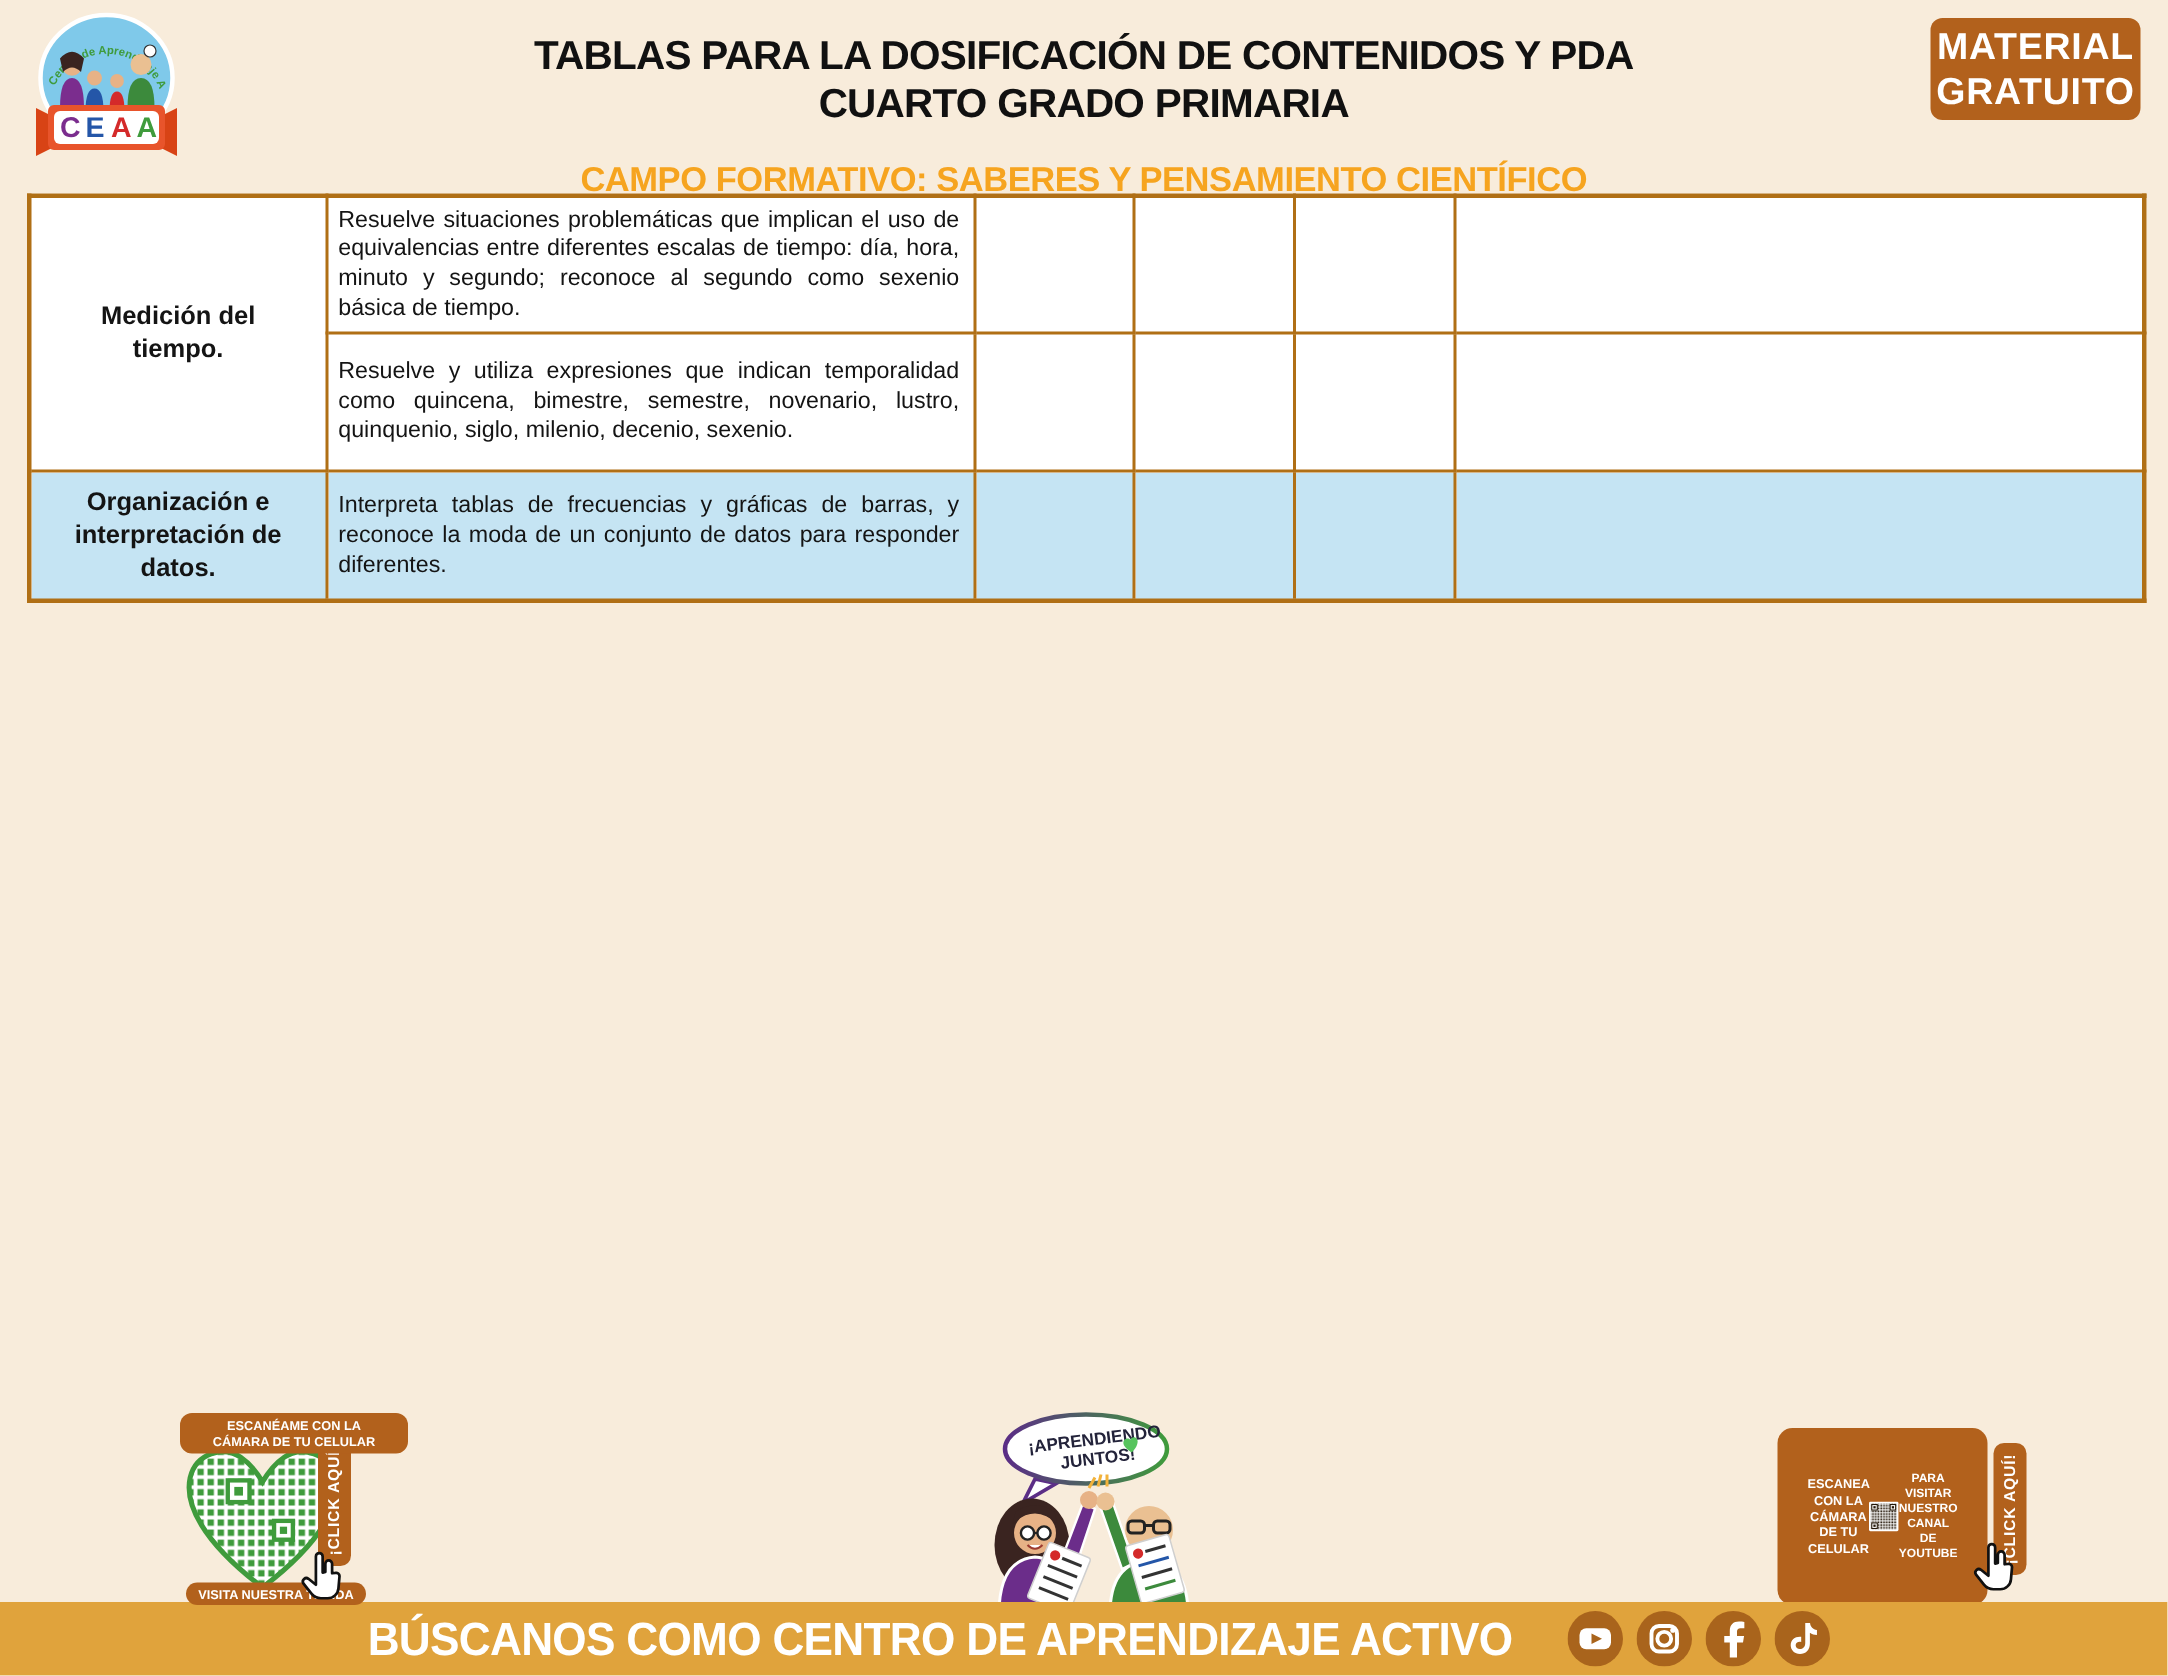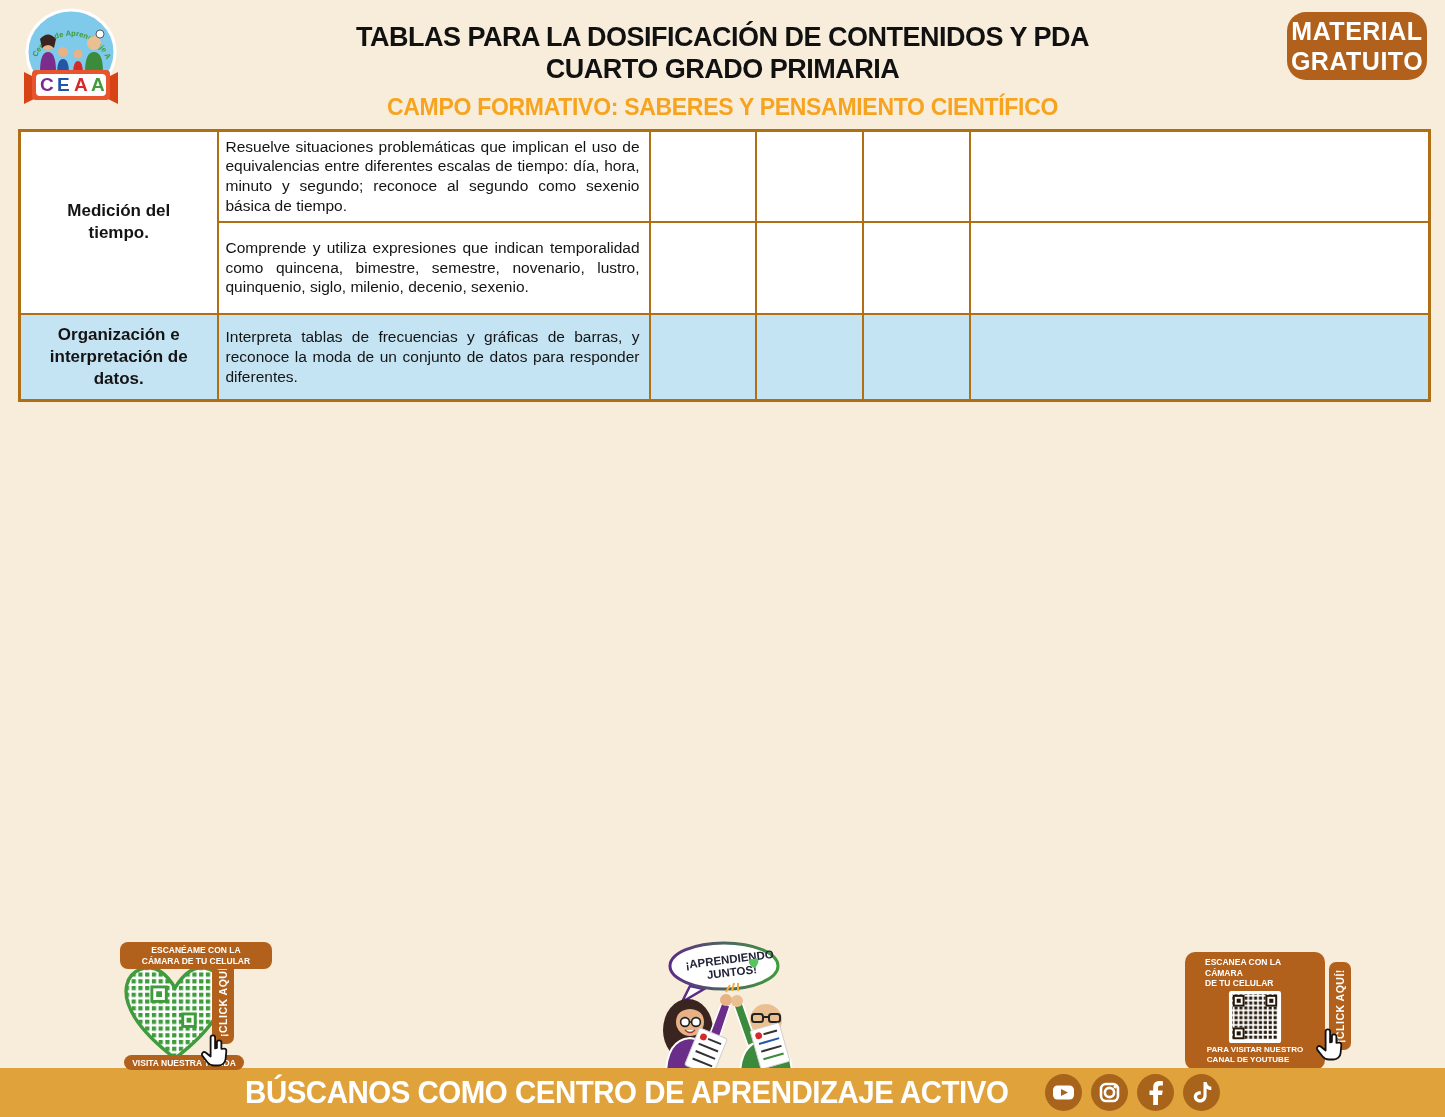"MATERIAL" .free-badge { border-radius: 19px -> 8px }
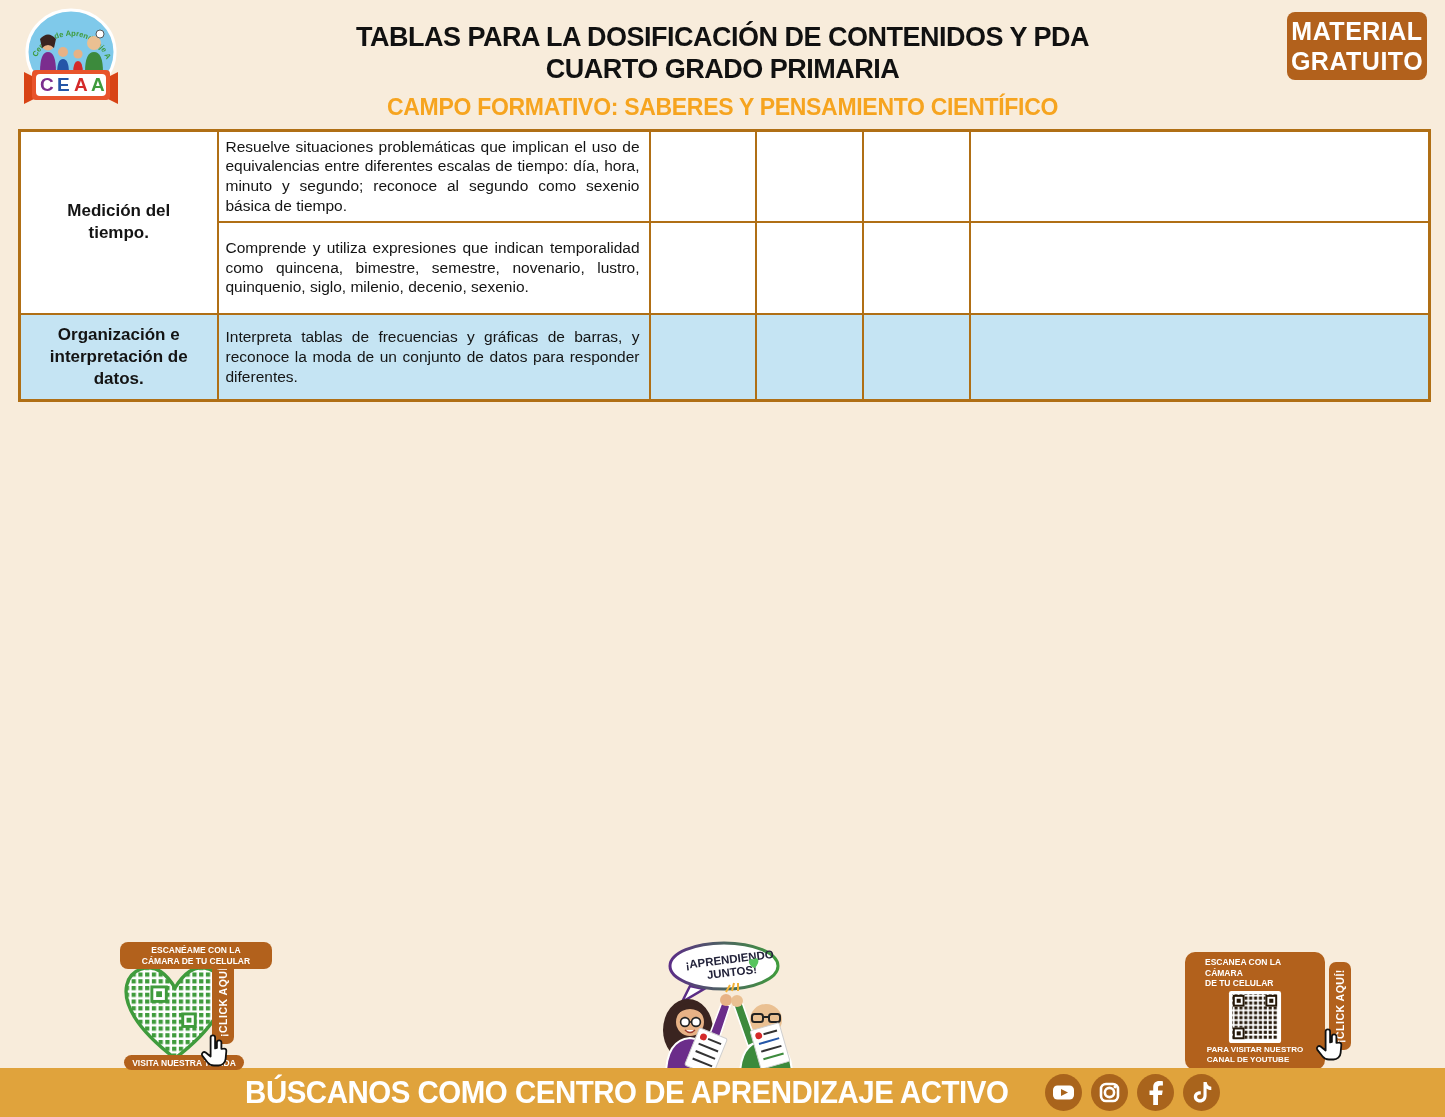"CAMPO FORMATIVO: SABERES Y PENSAMIENTO" .title-campo { margin-top: 8px -> 20px }
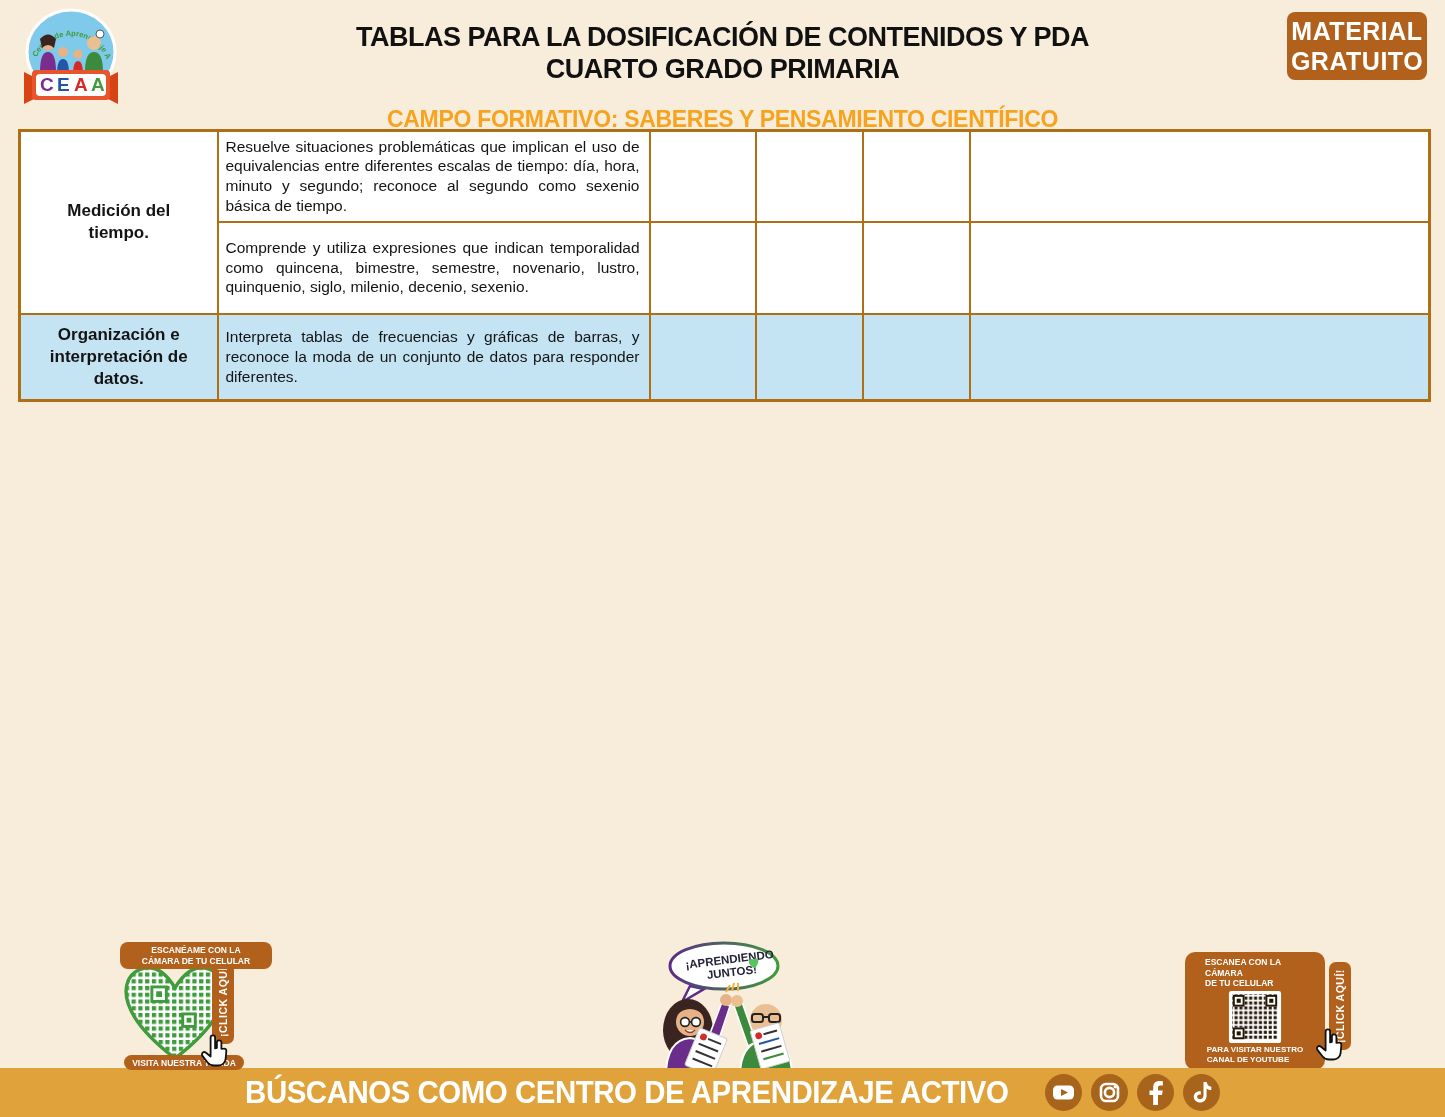"Comprende y utiliza expresiones que" td.pda { text: Comprende -> Resuelve }
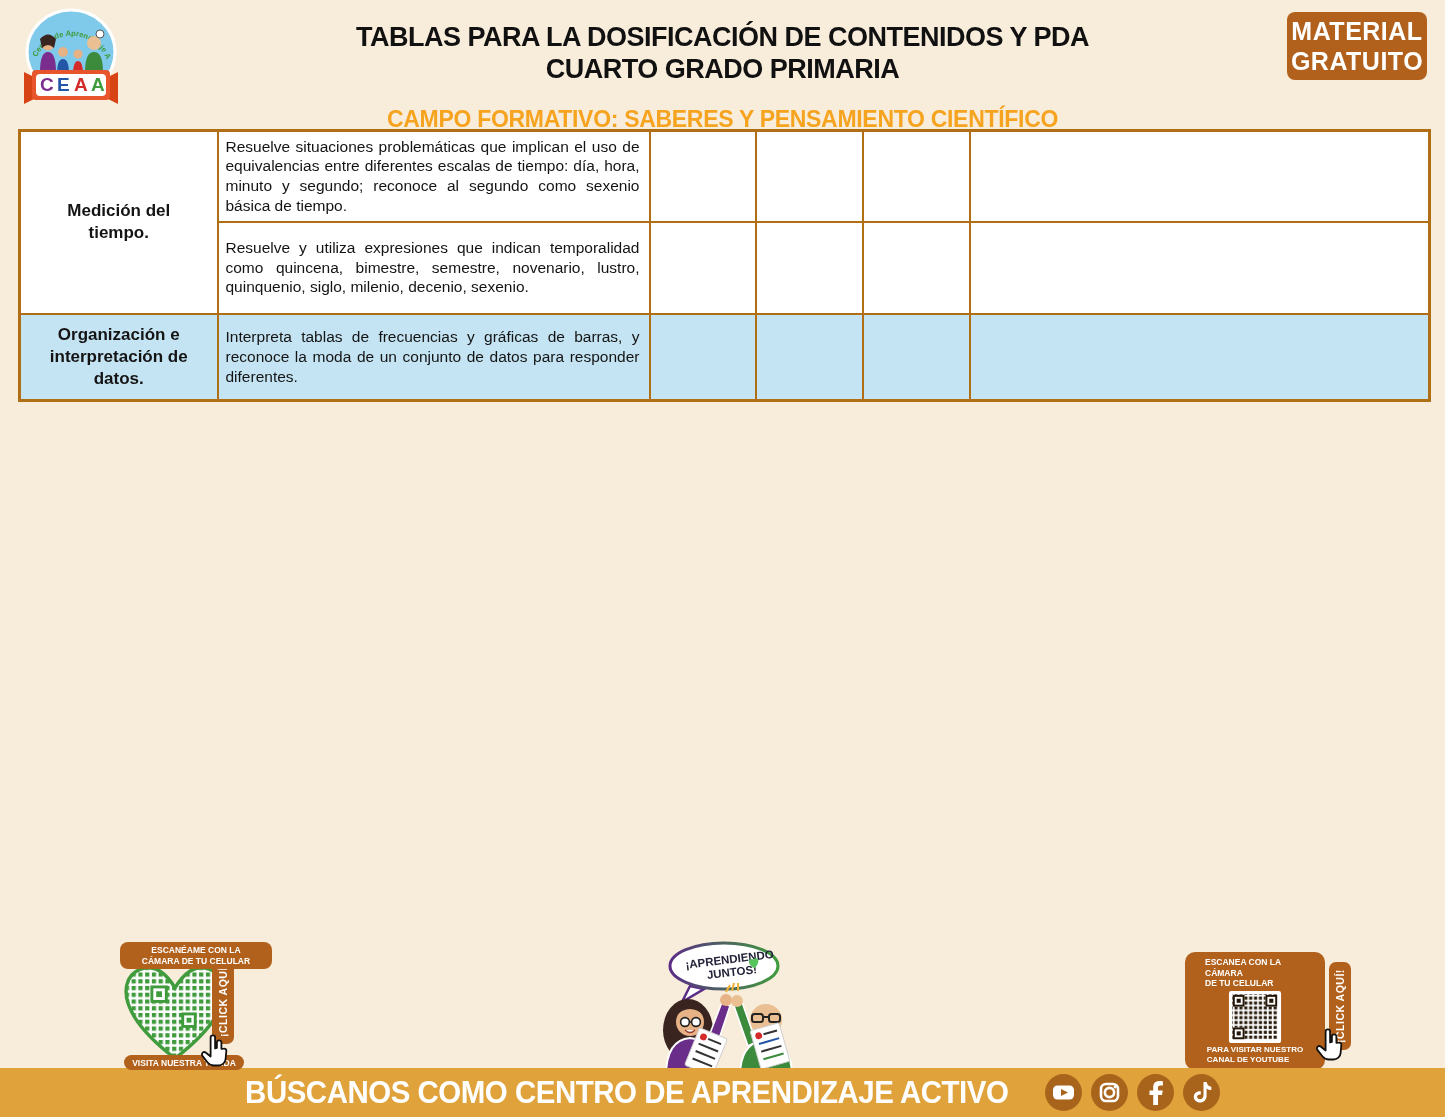"ESCANEA CON LA CÁMARA" .yt-box { flex-direction: column -> none; text-align: none -> center }
